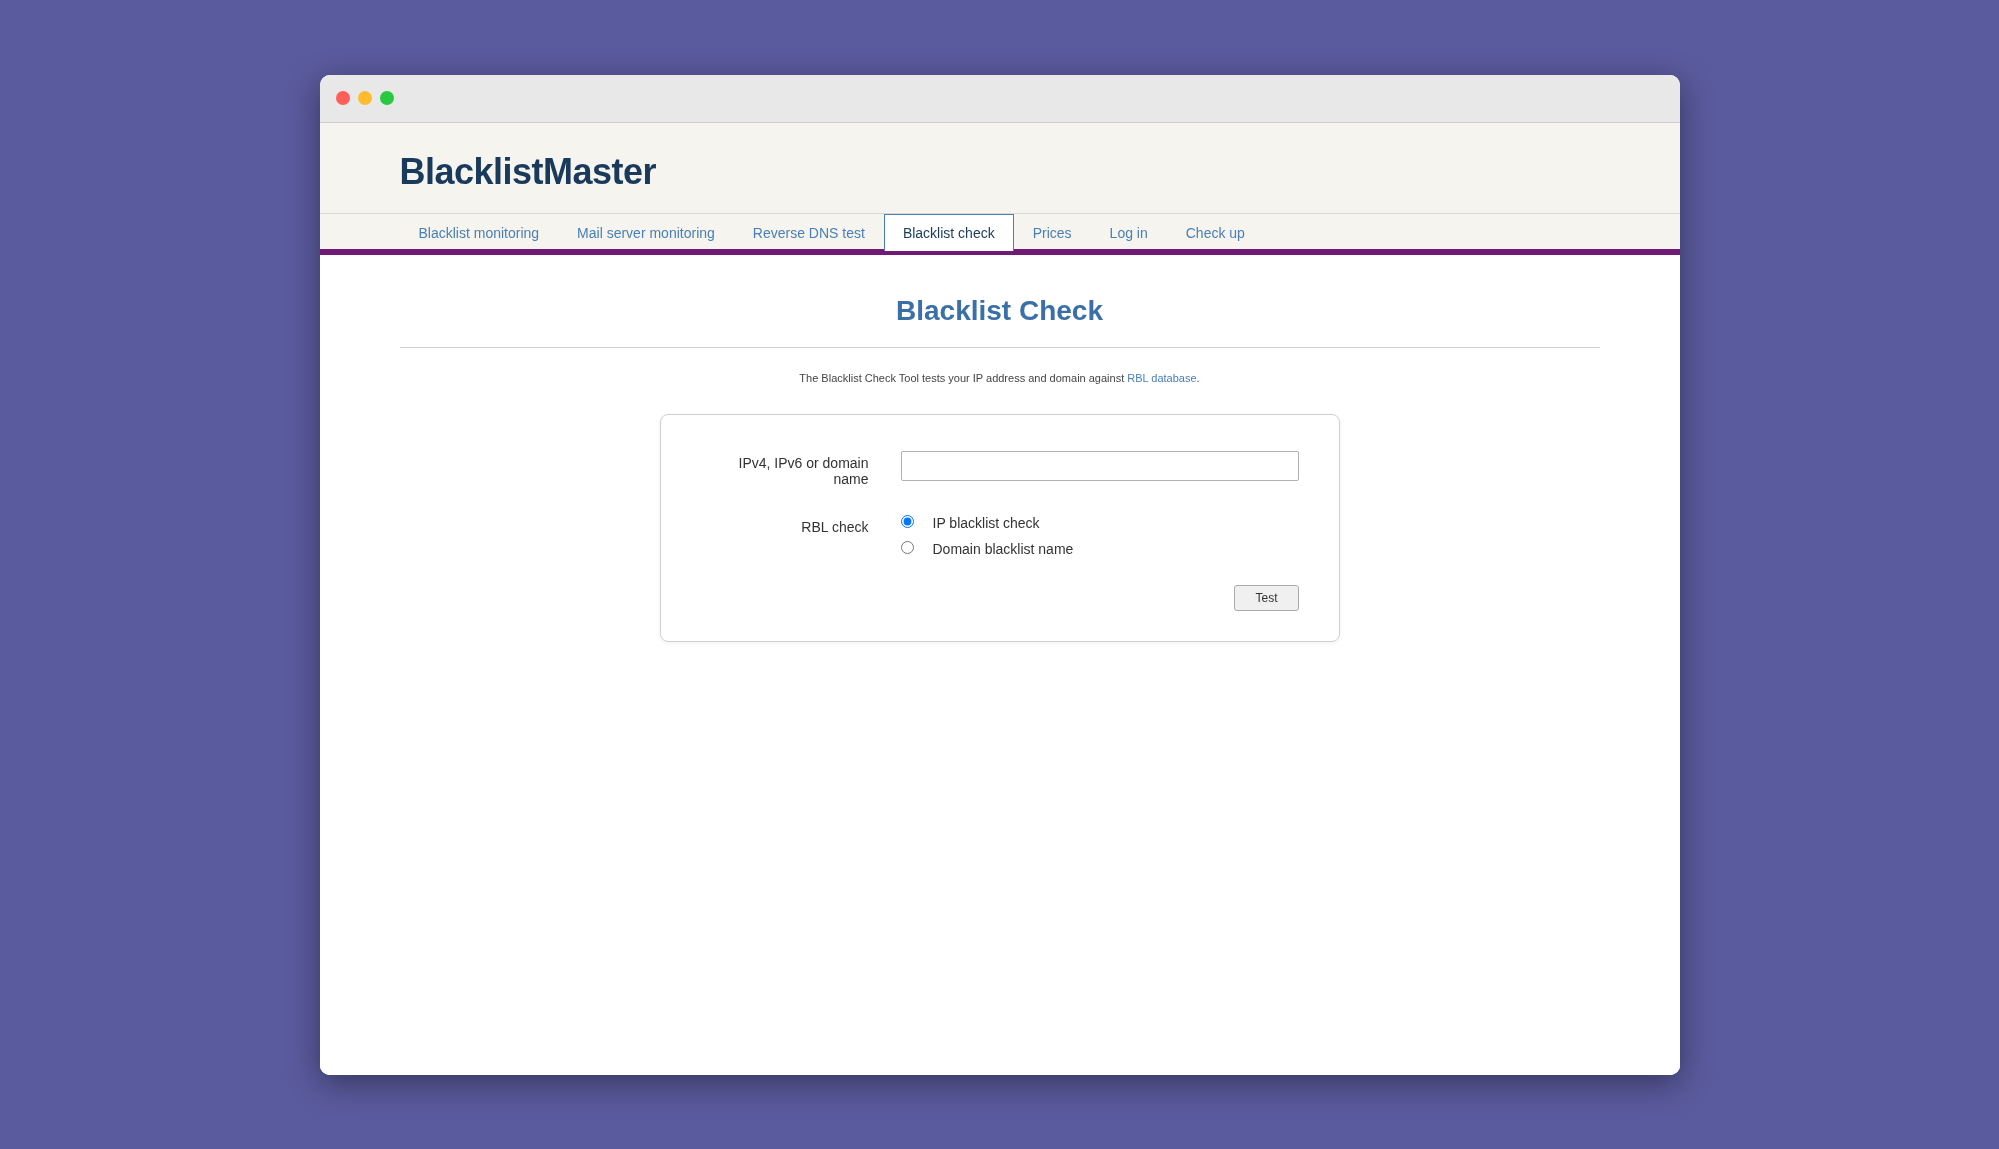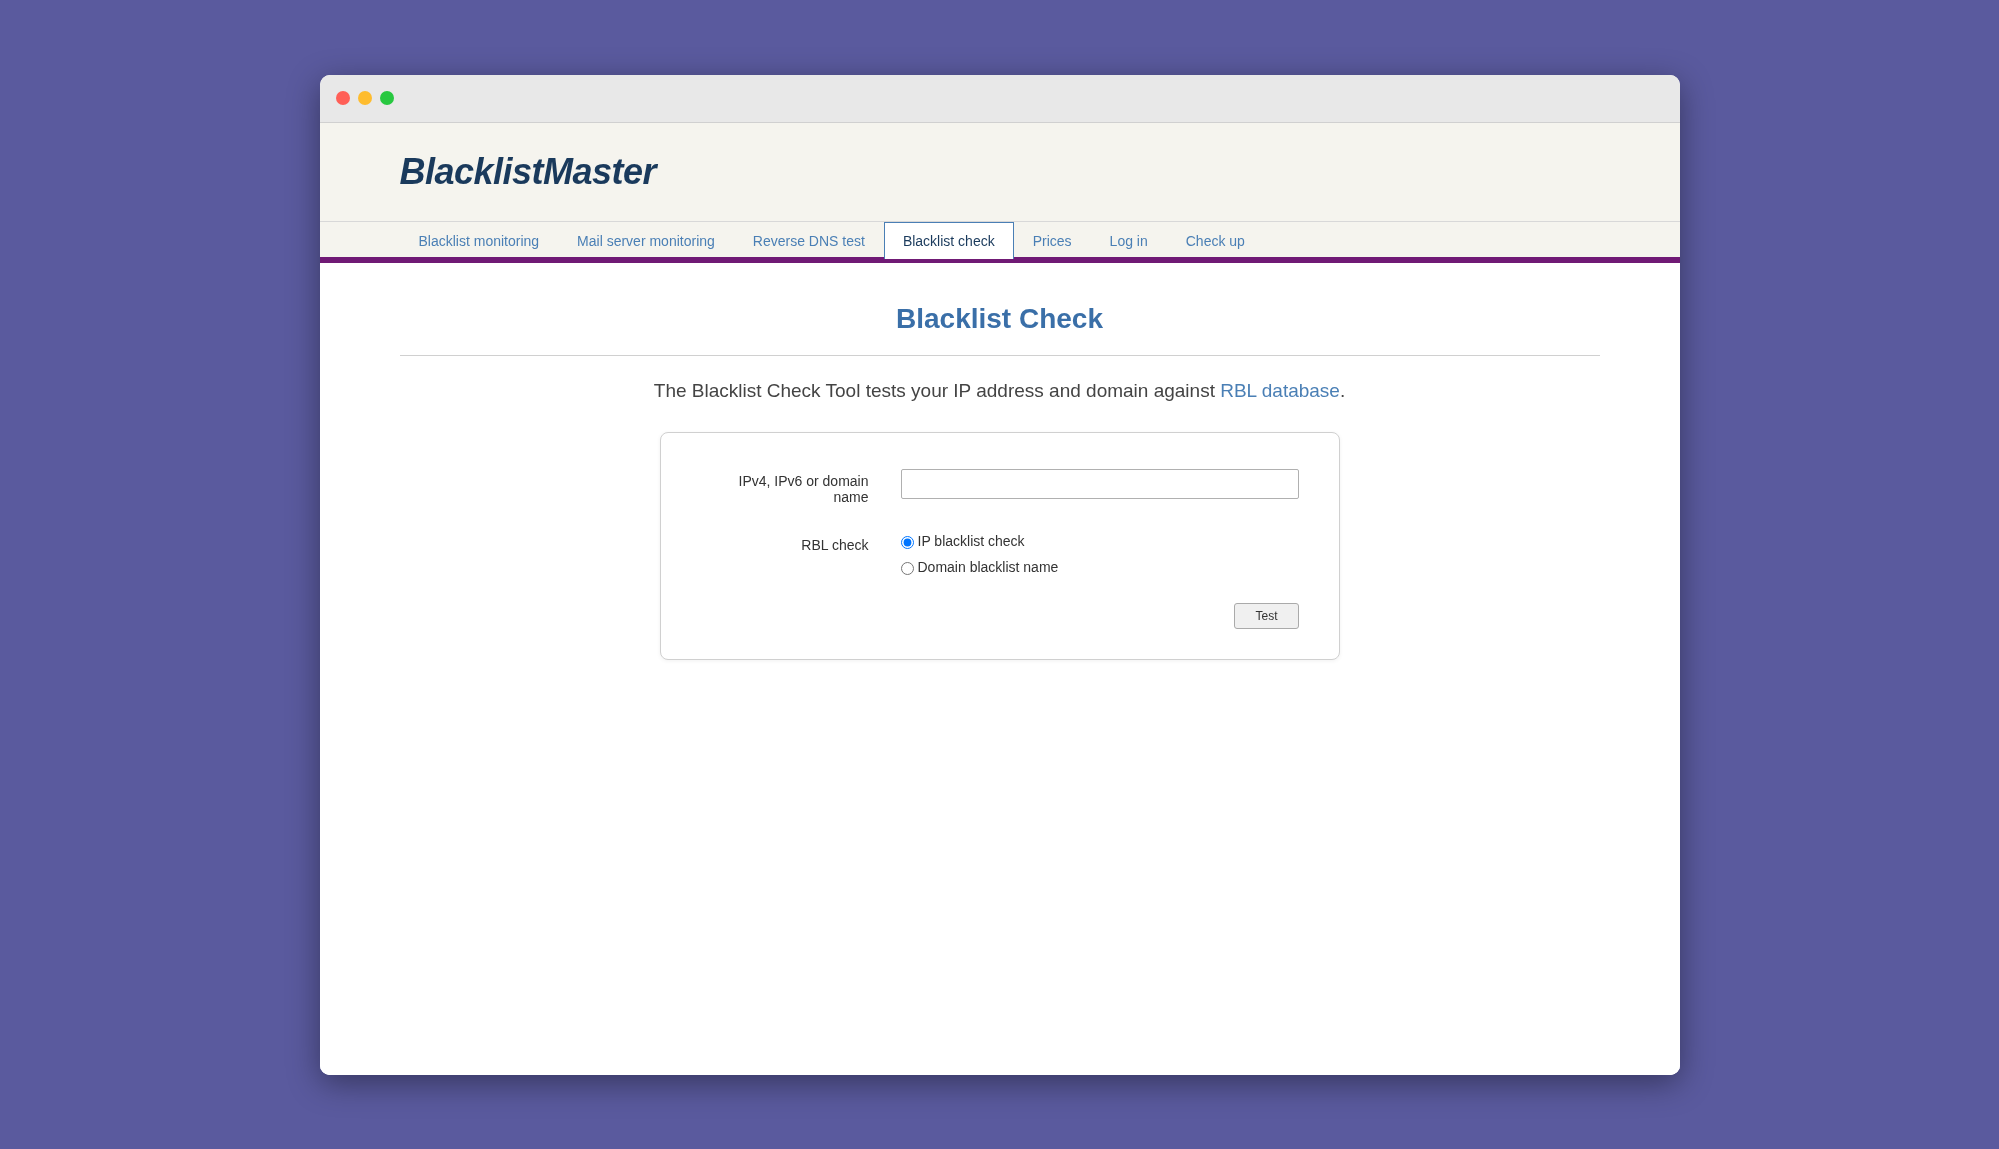"BlacklistMaster" .site-header { font-style: italic -> none; padding: 28px 80px 28px -> 28px 80px 20px }
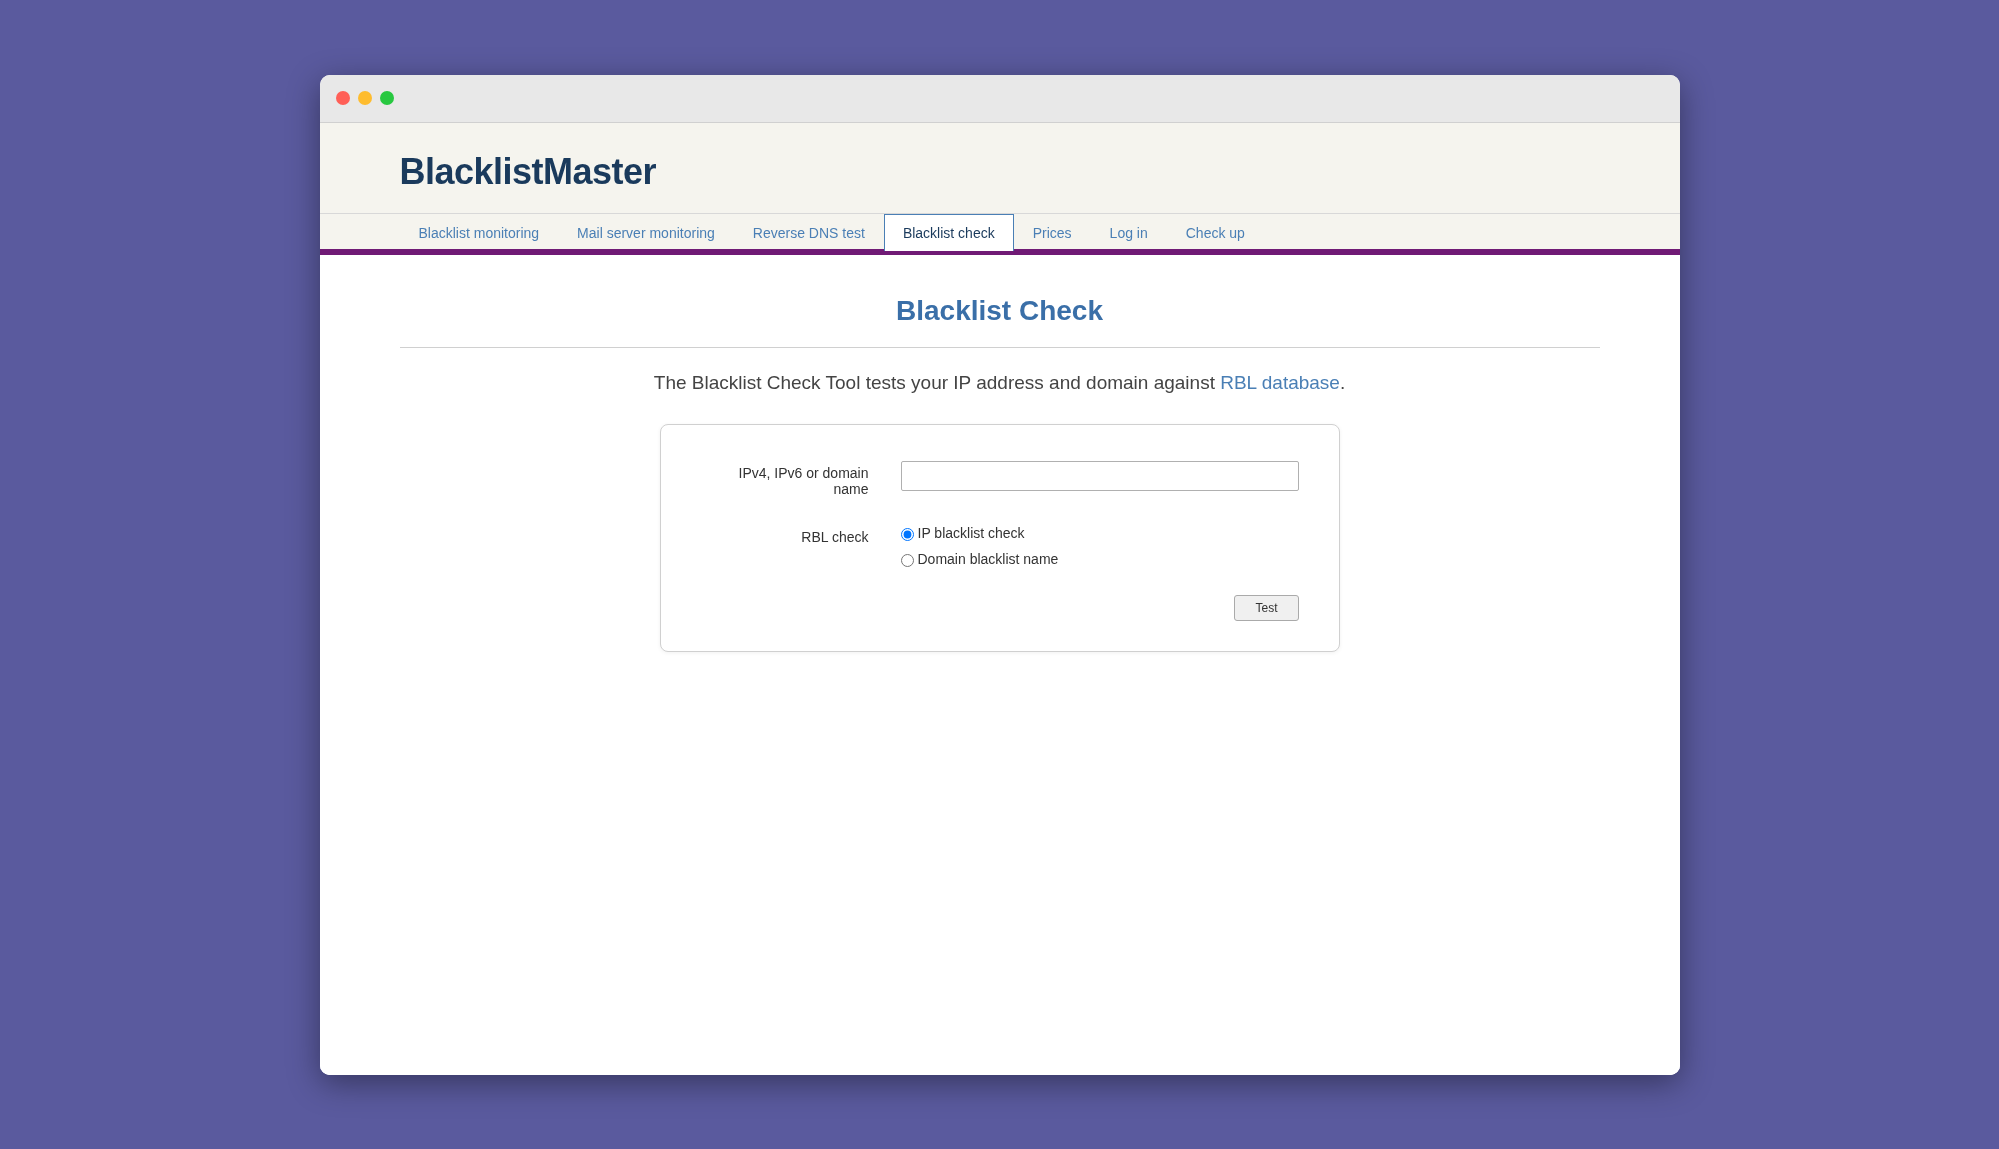"The Blacklist Check Tool tests" .description { font-size: 19px -> 11px }
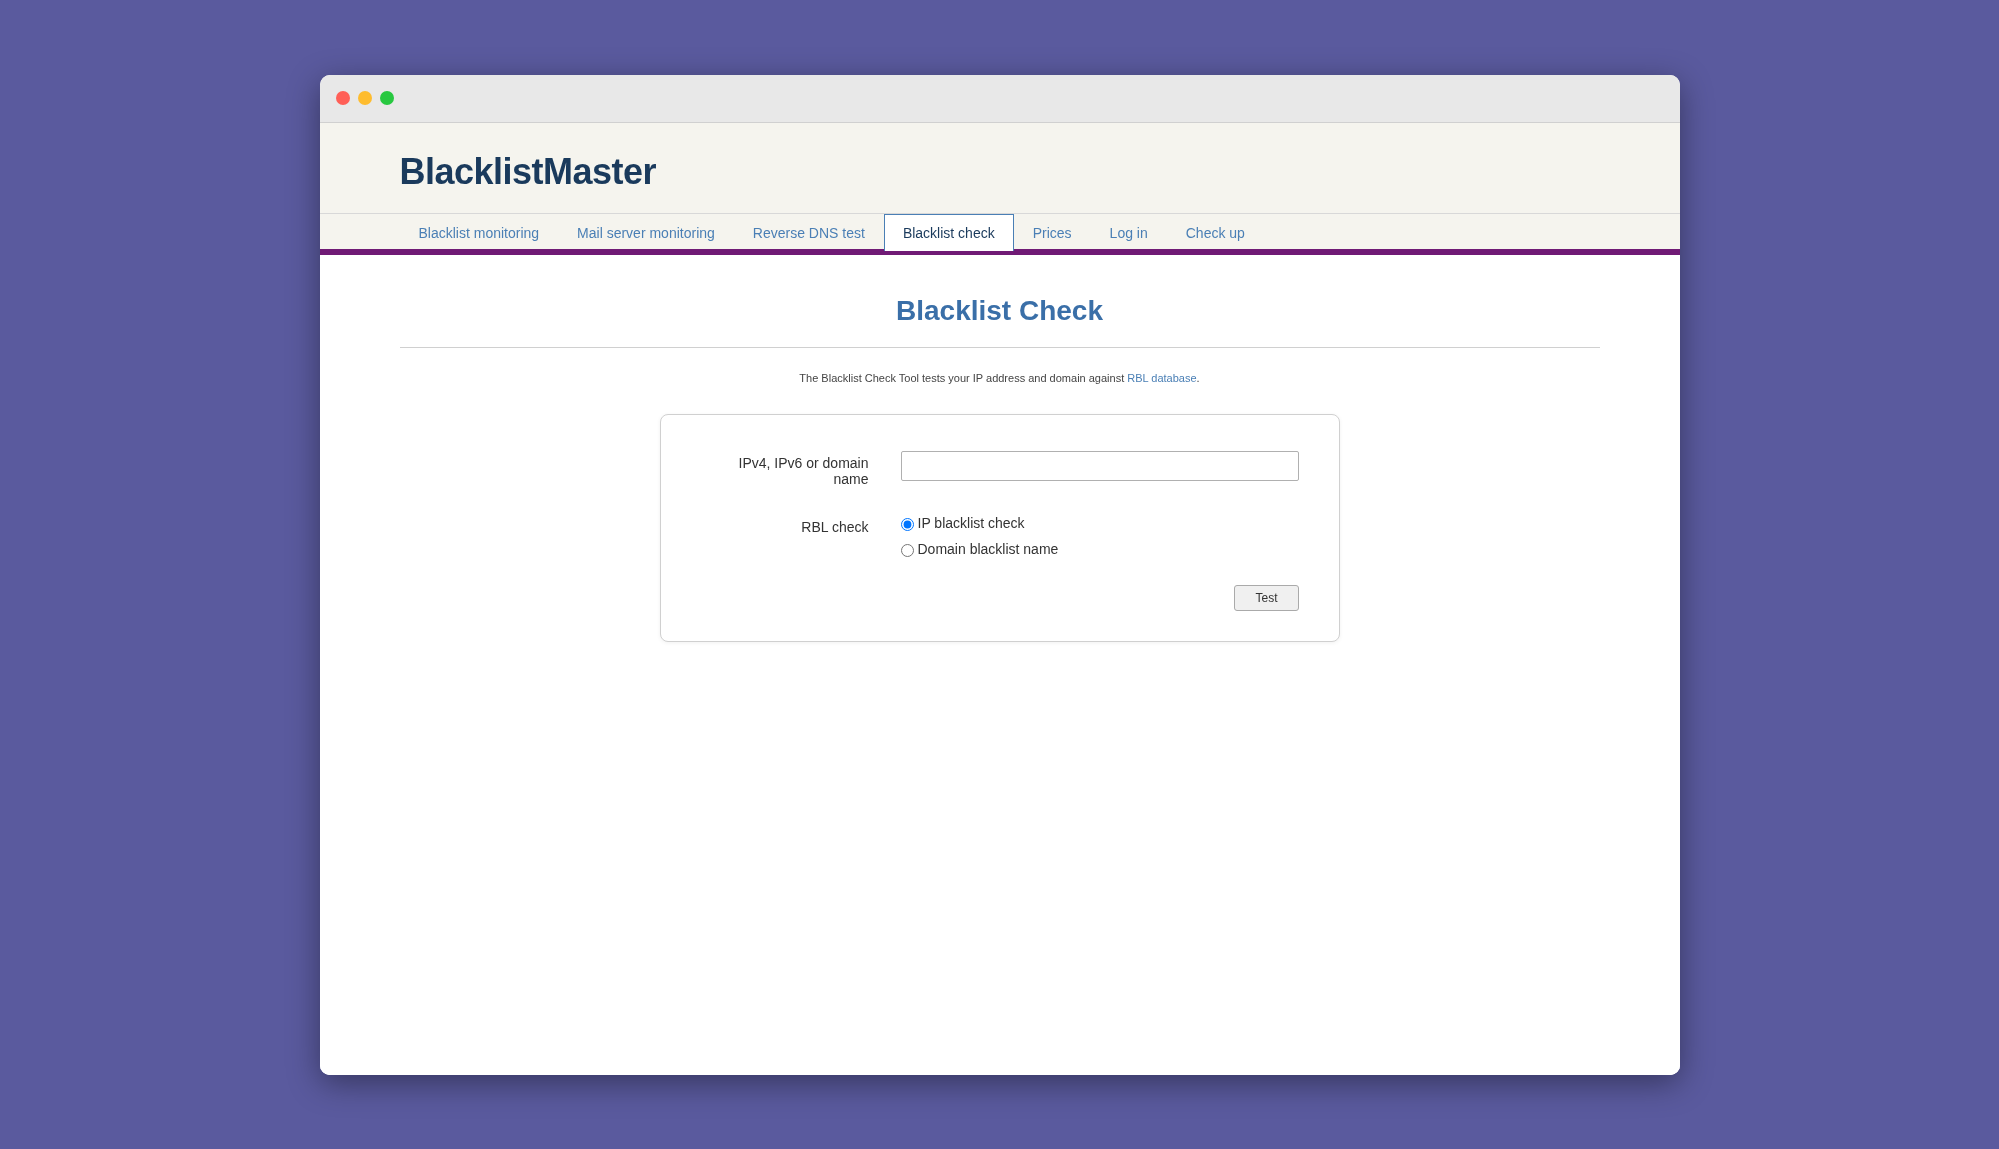"IP blacklist check" .radio-label { align-items: flex-end -> flex-start; gap: 4px -> 19px }
